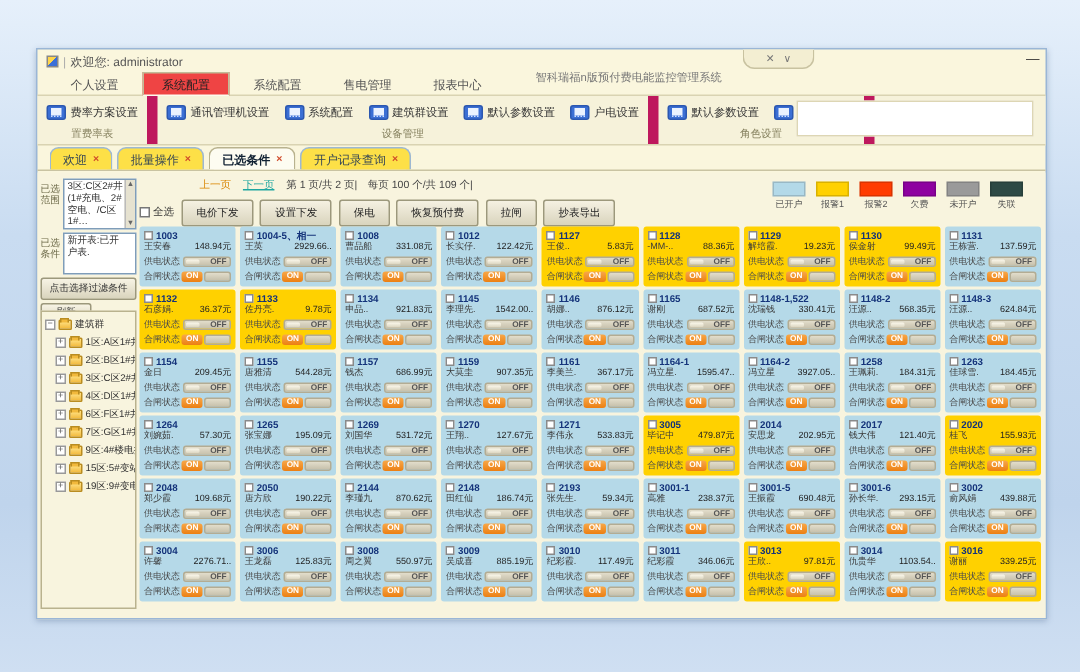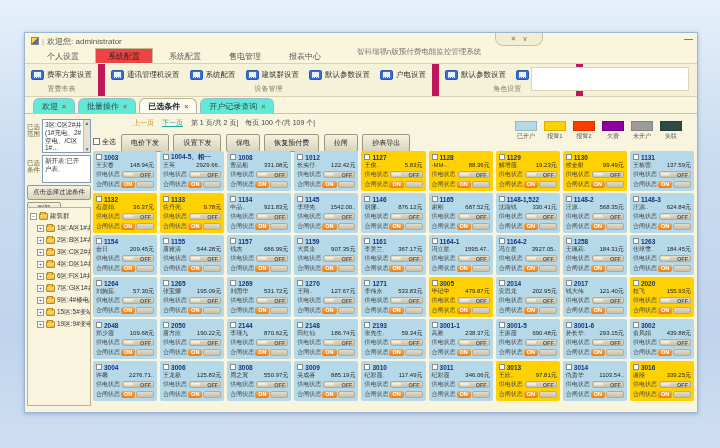"欢迎" .dtab { background: #5eead4 -> #fde047 }
